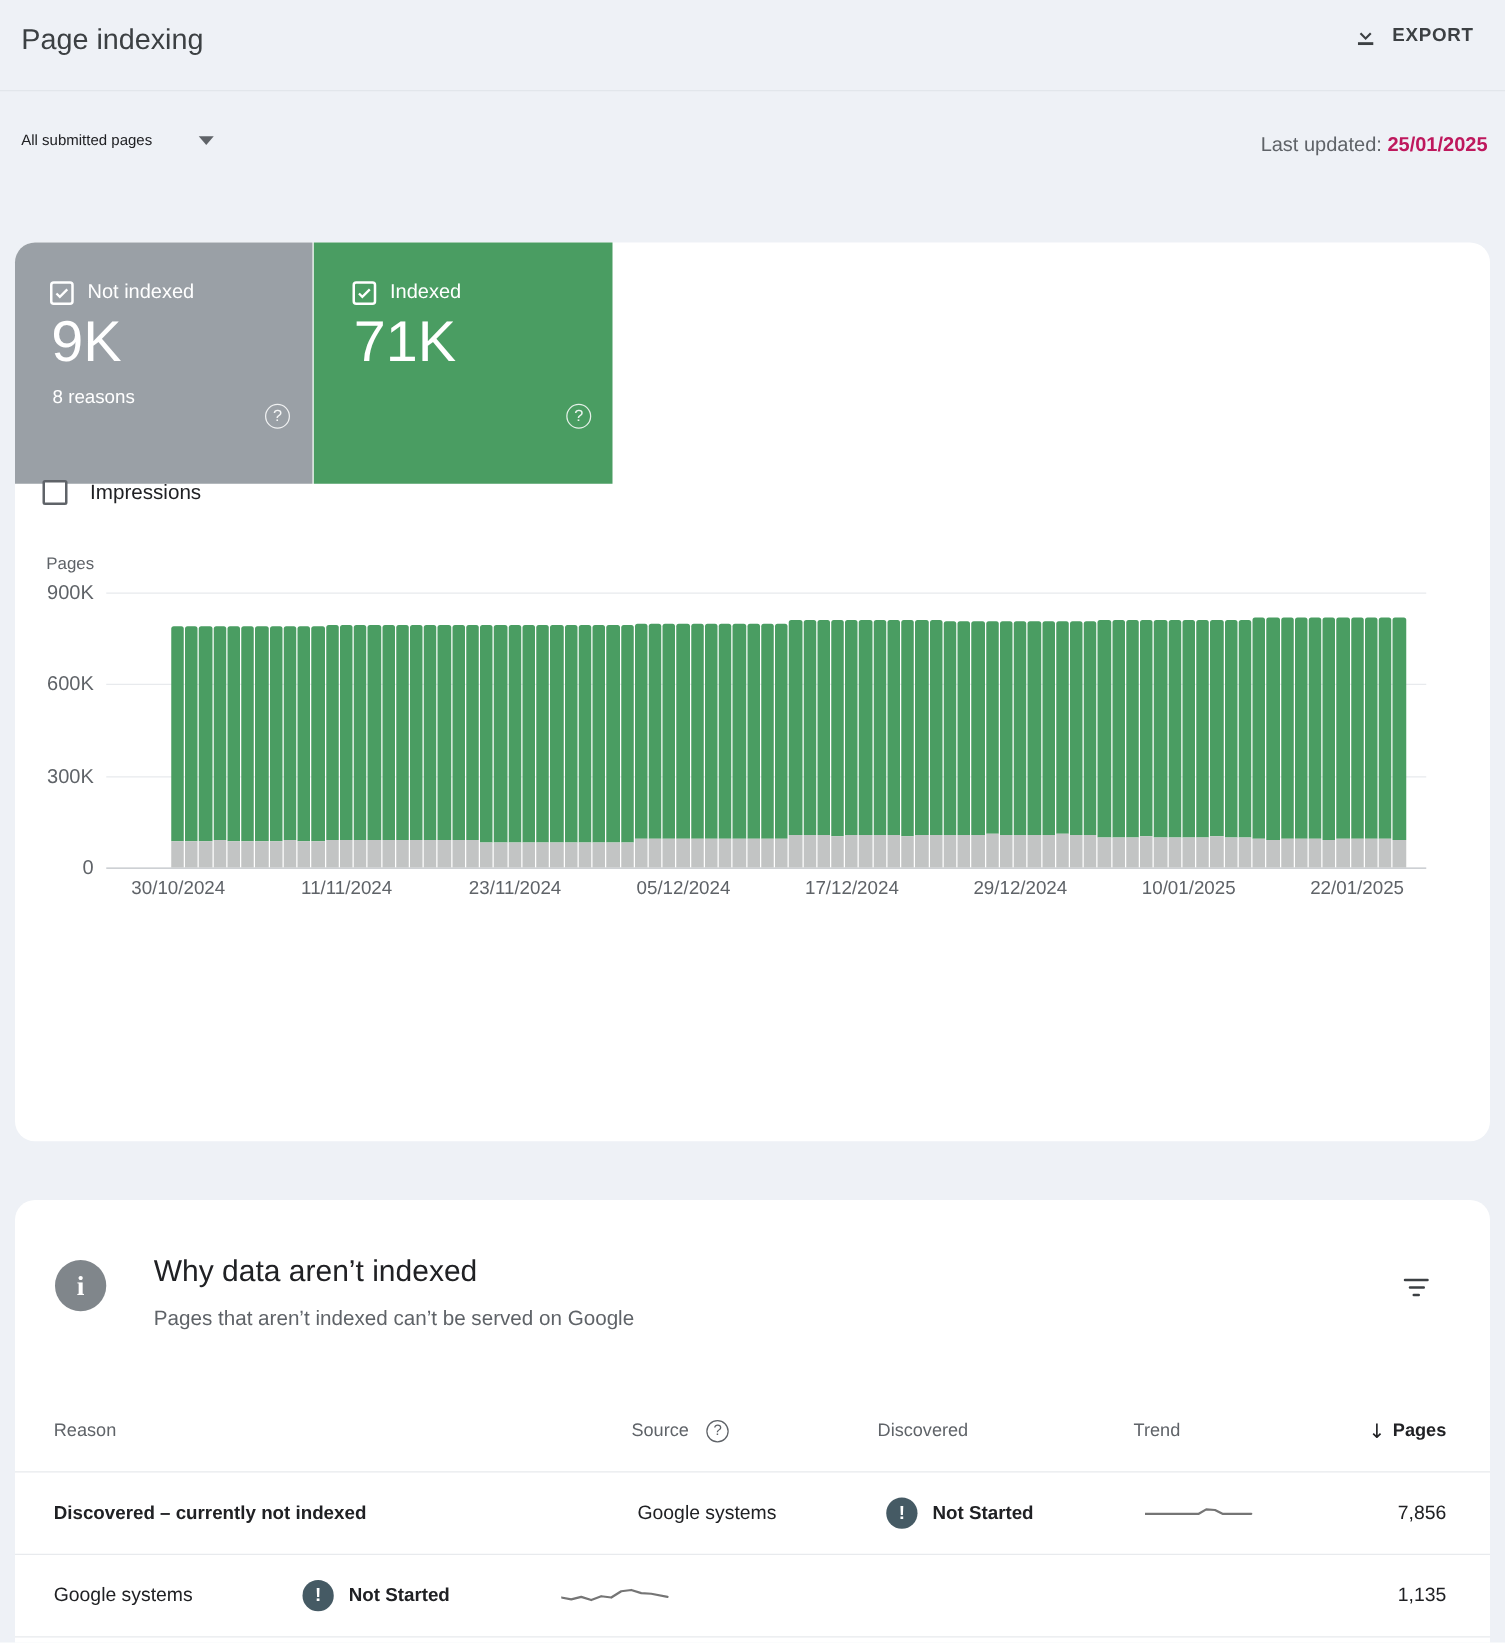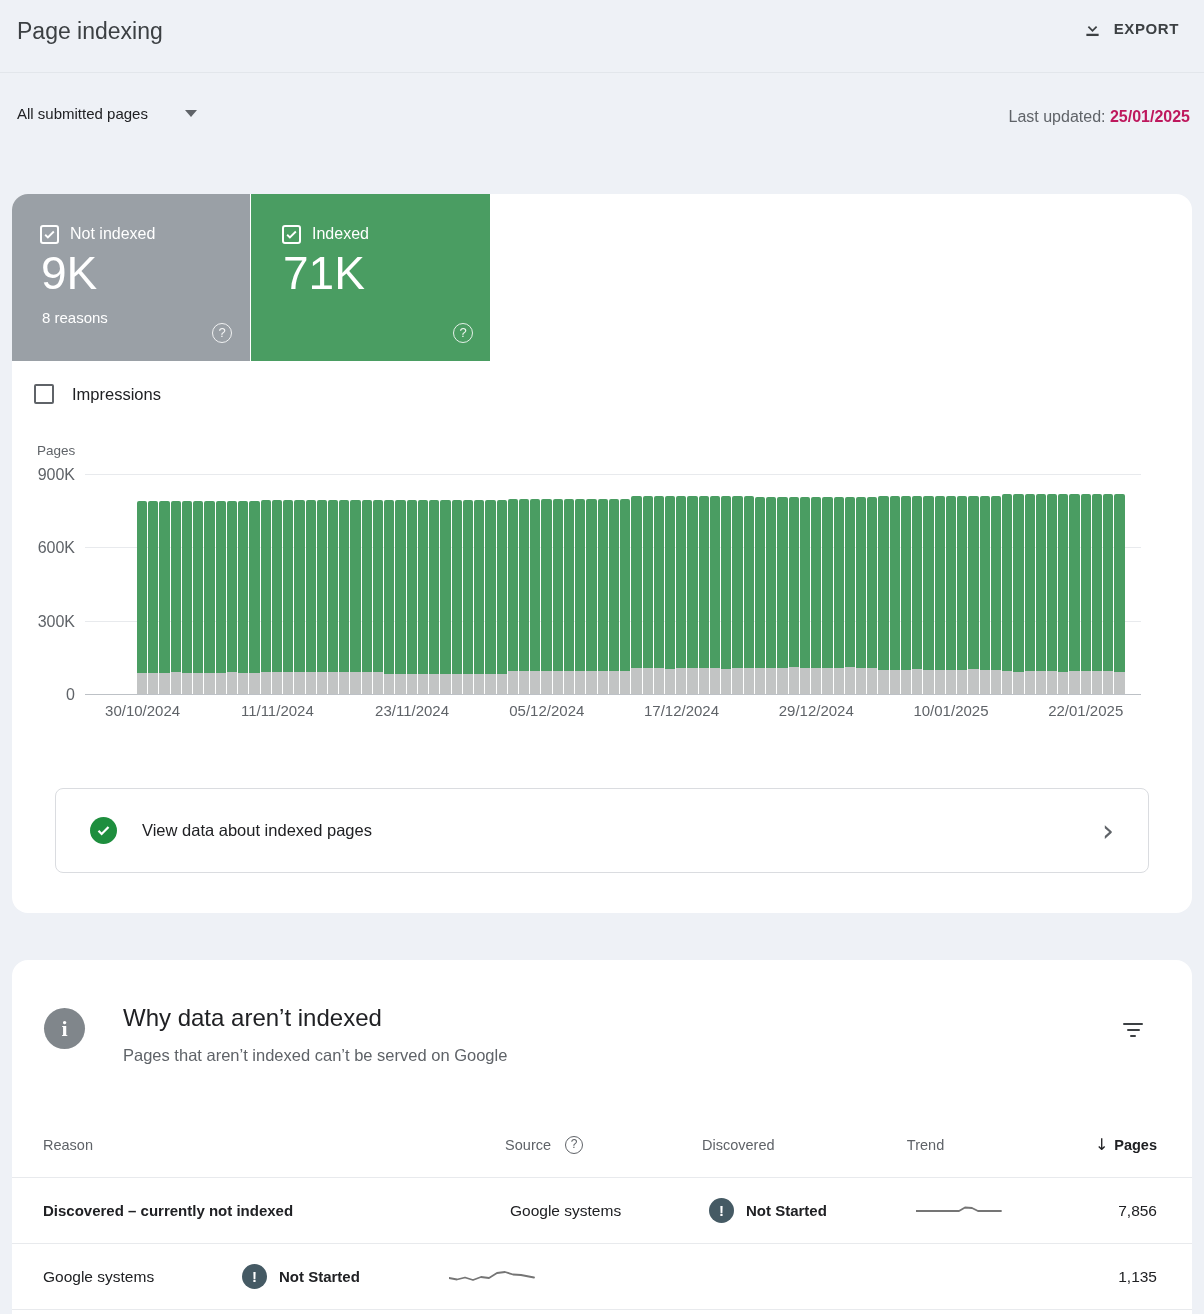"All submitted pages" .scope-dd { font-size: 15px -> 12px }
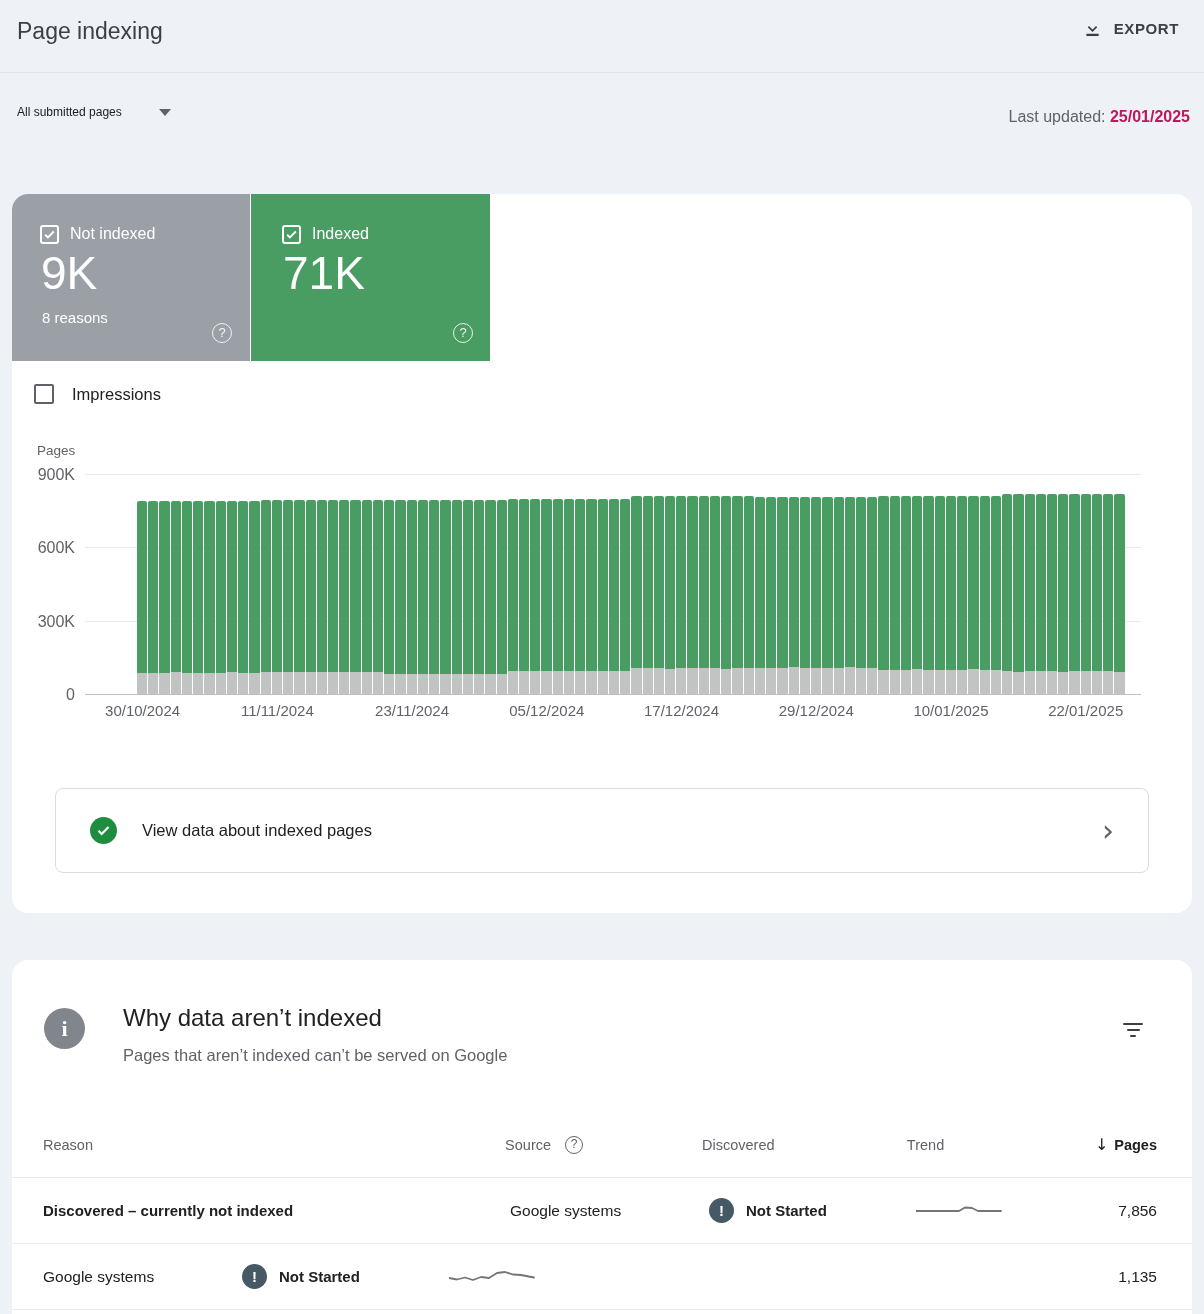"Not indexed" .sumcard { height: 167px -> 193px }
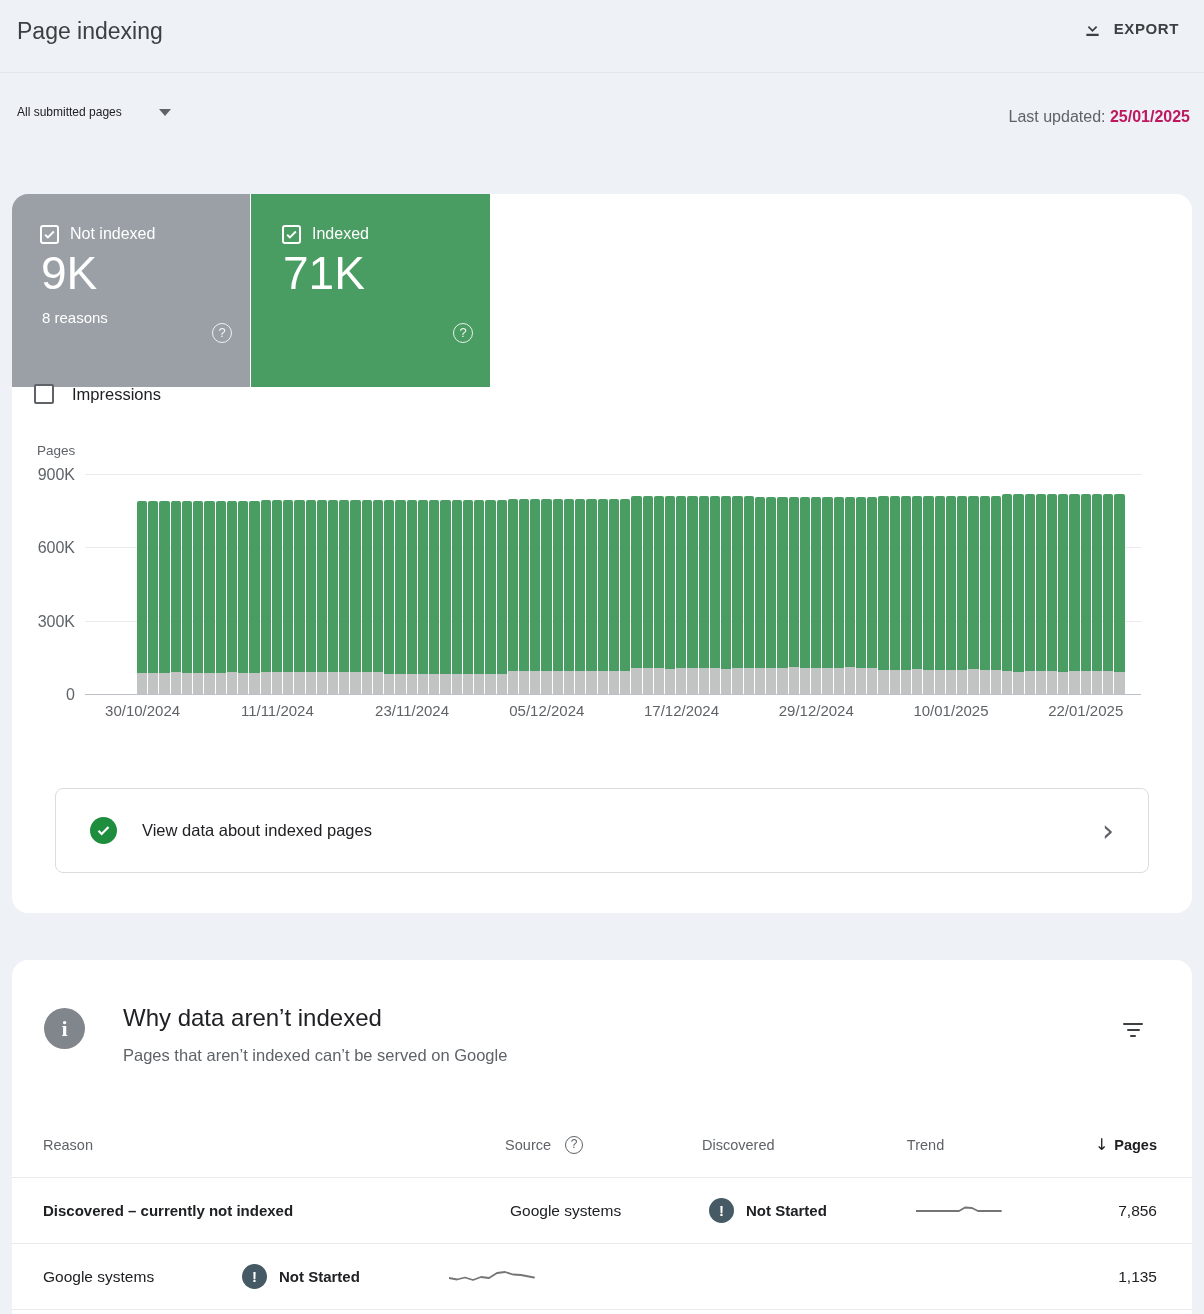"View data about indexed pages" div.view-row { html: <div> <span> <svg> <path></path> </svg> </span> <span>View data about indexed pages</span> <span>›</span> </div> -> none }
